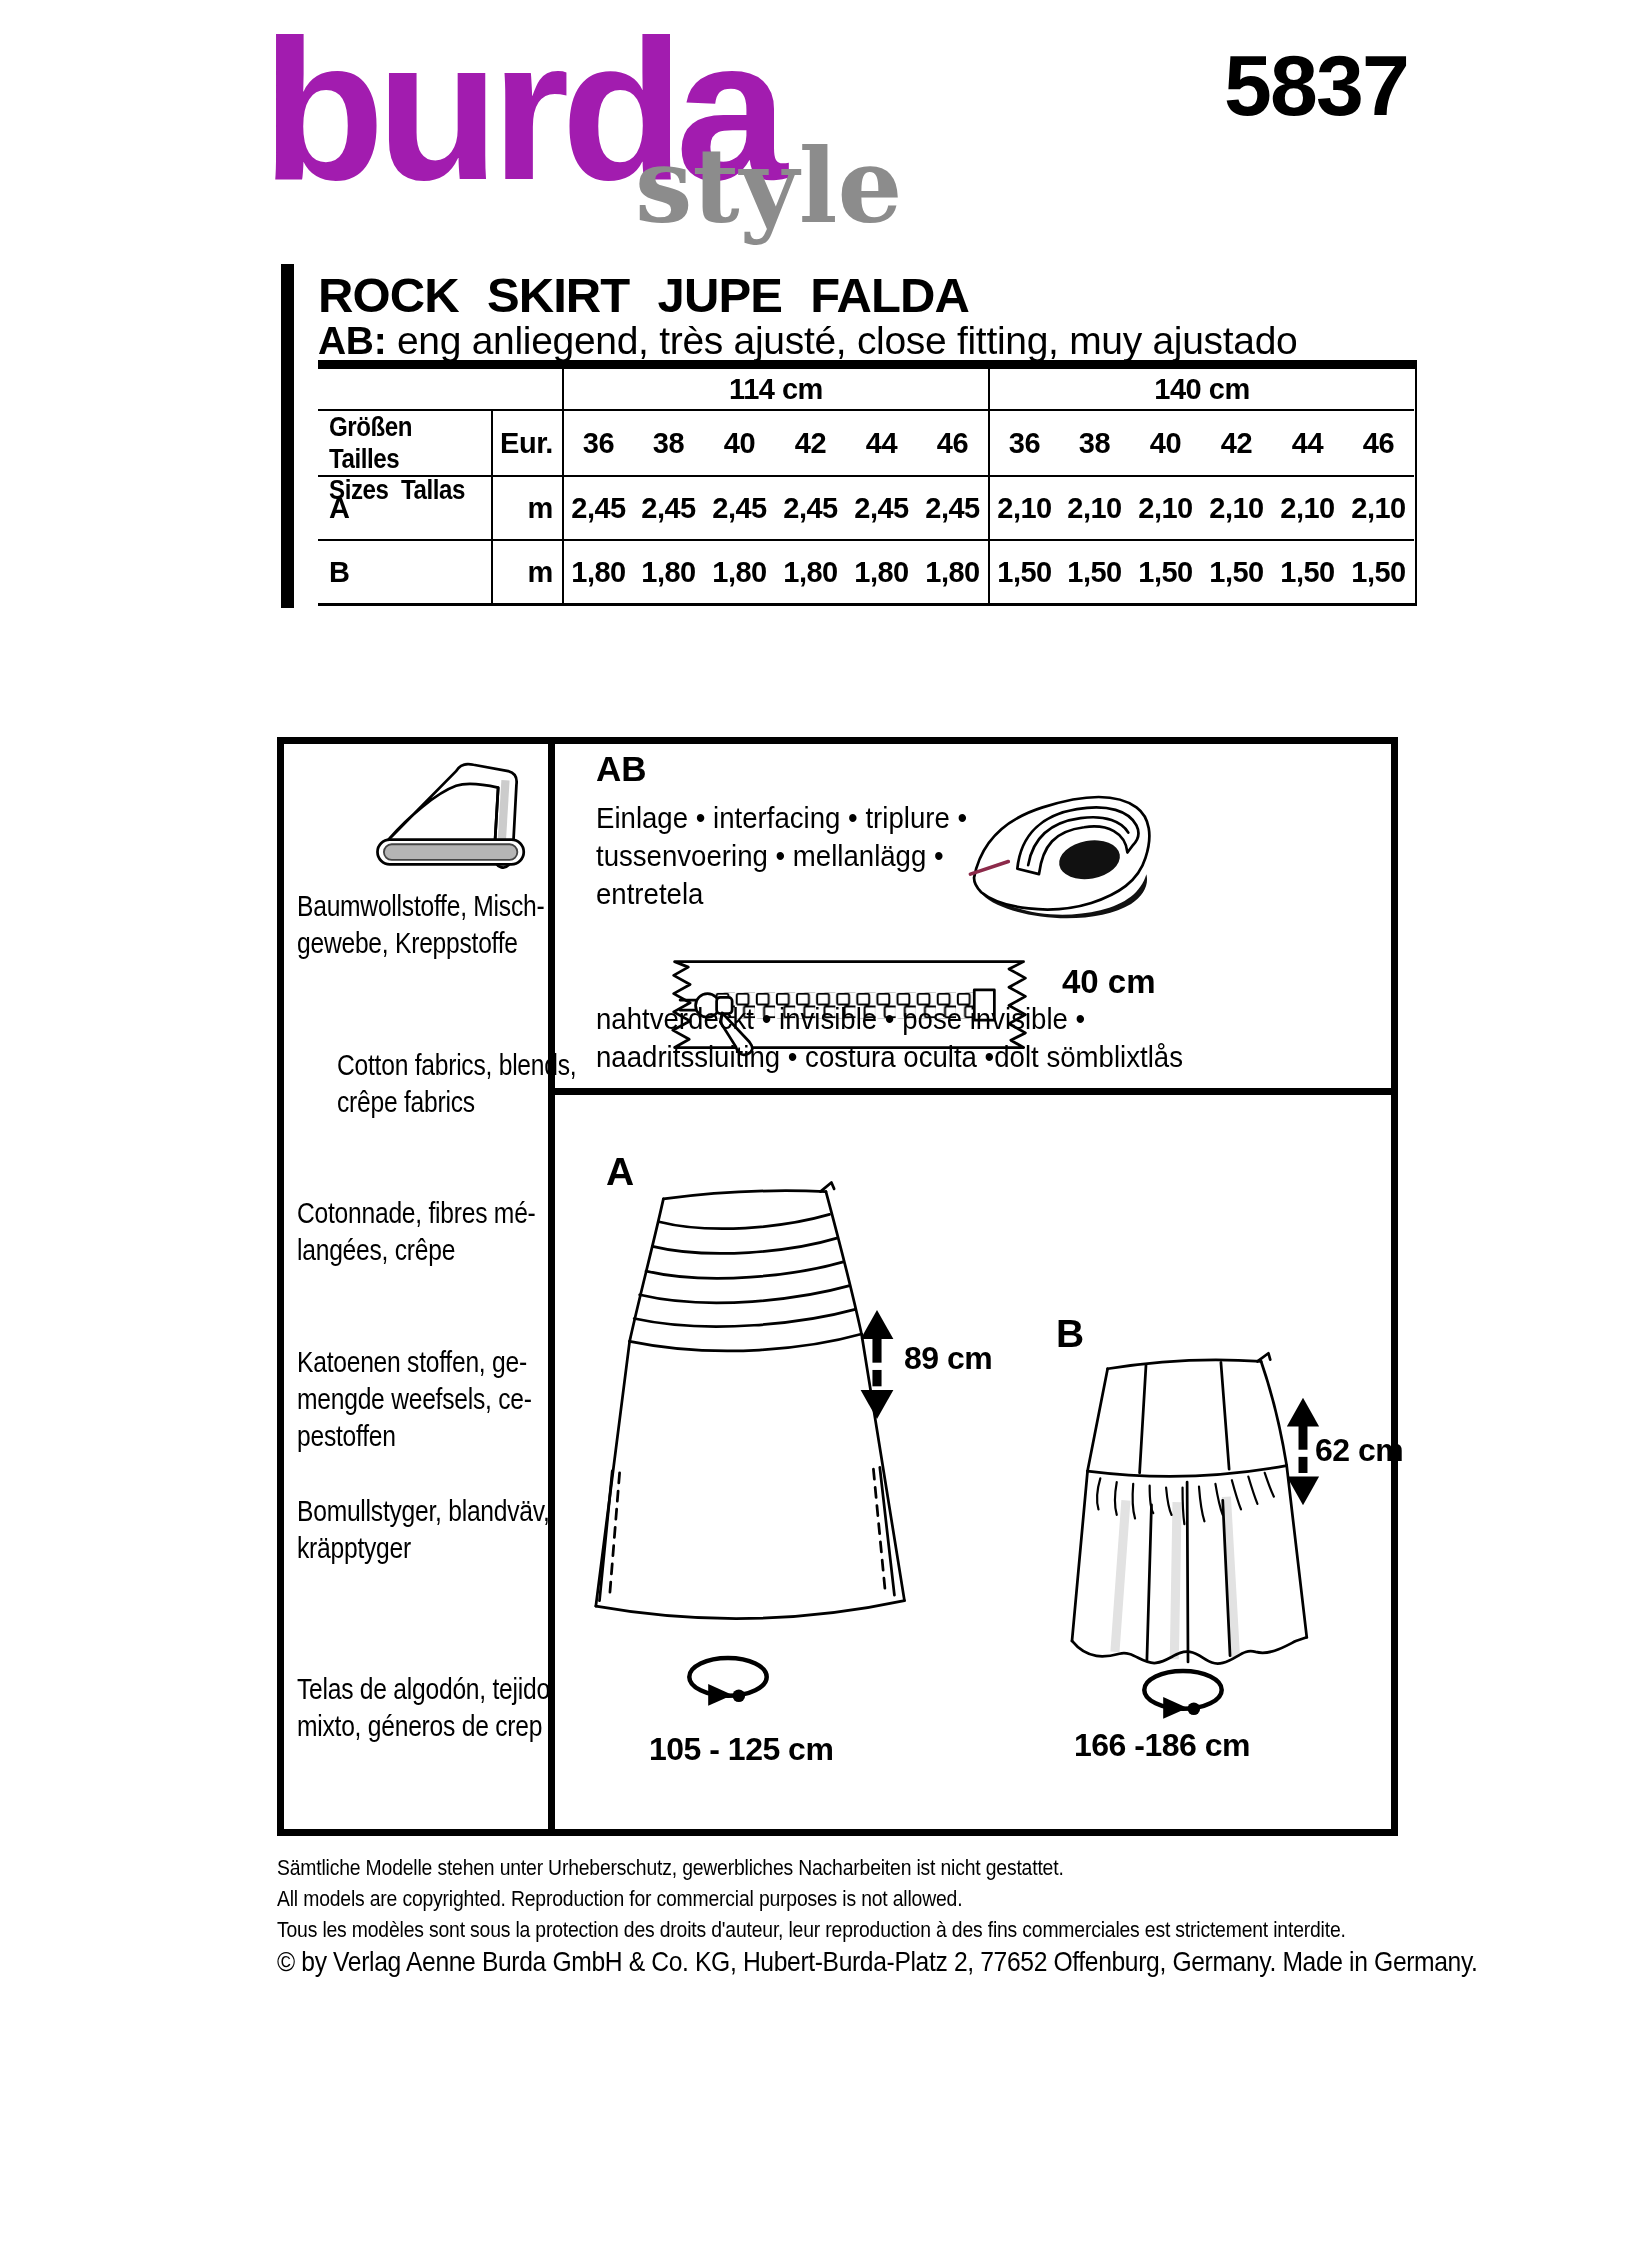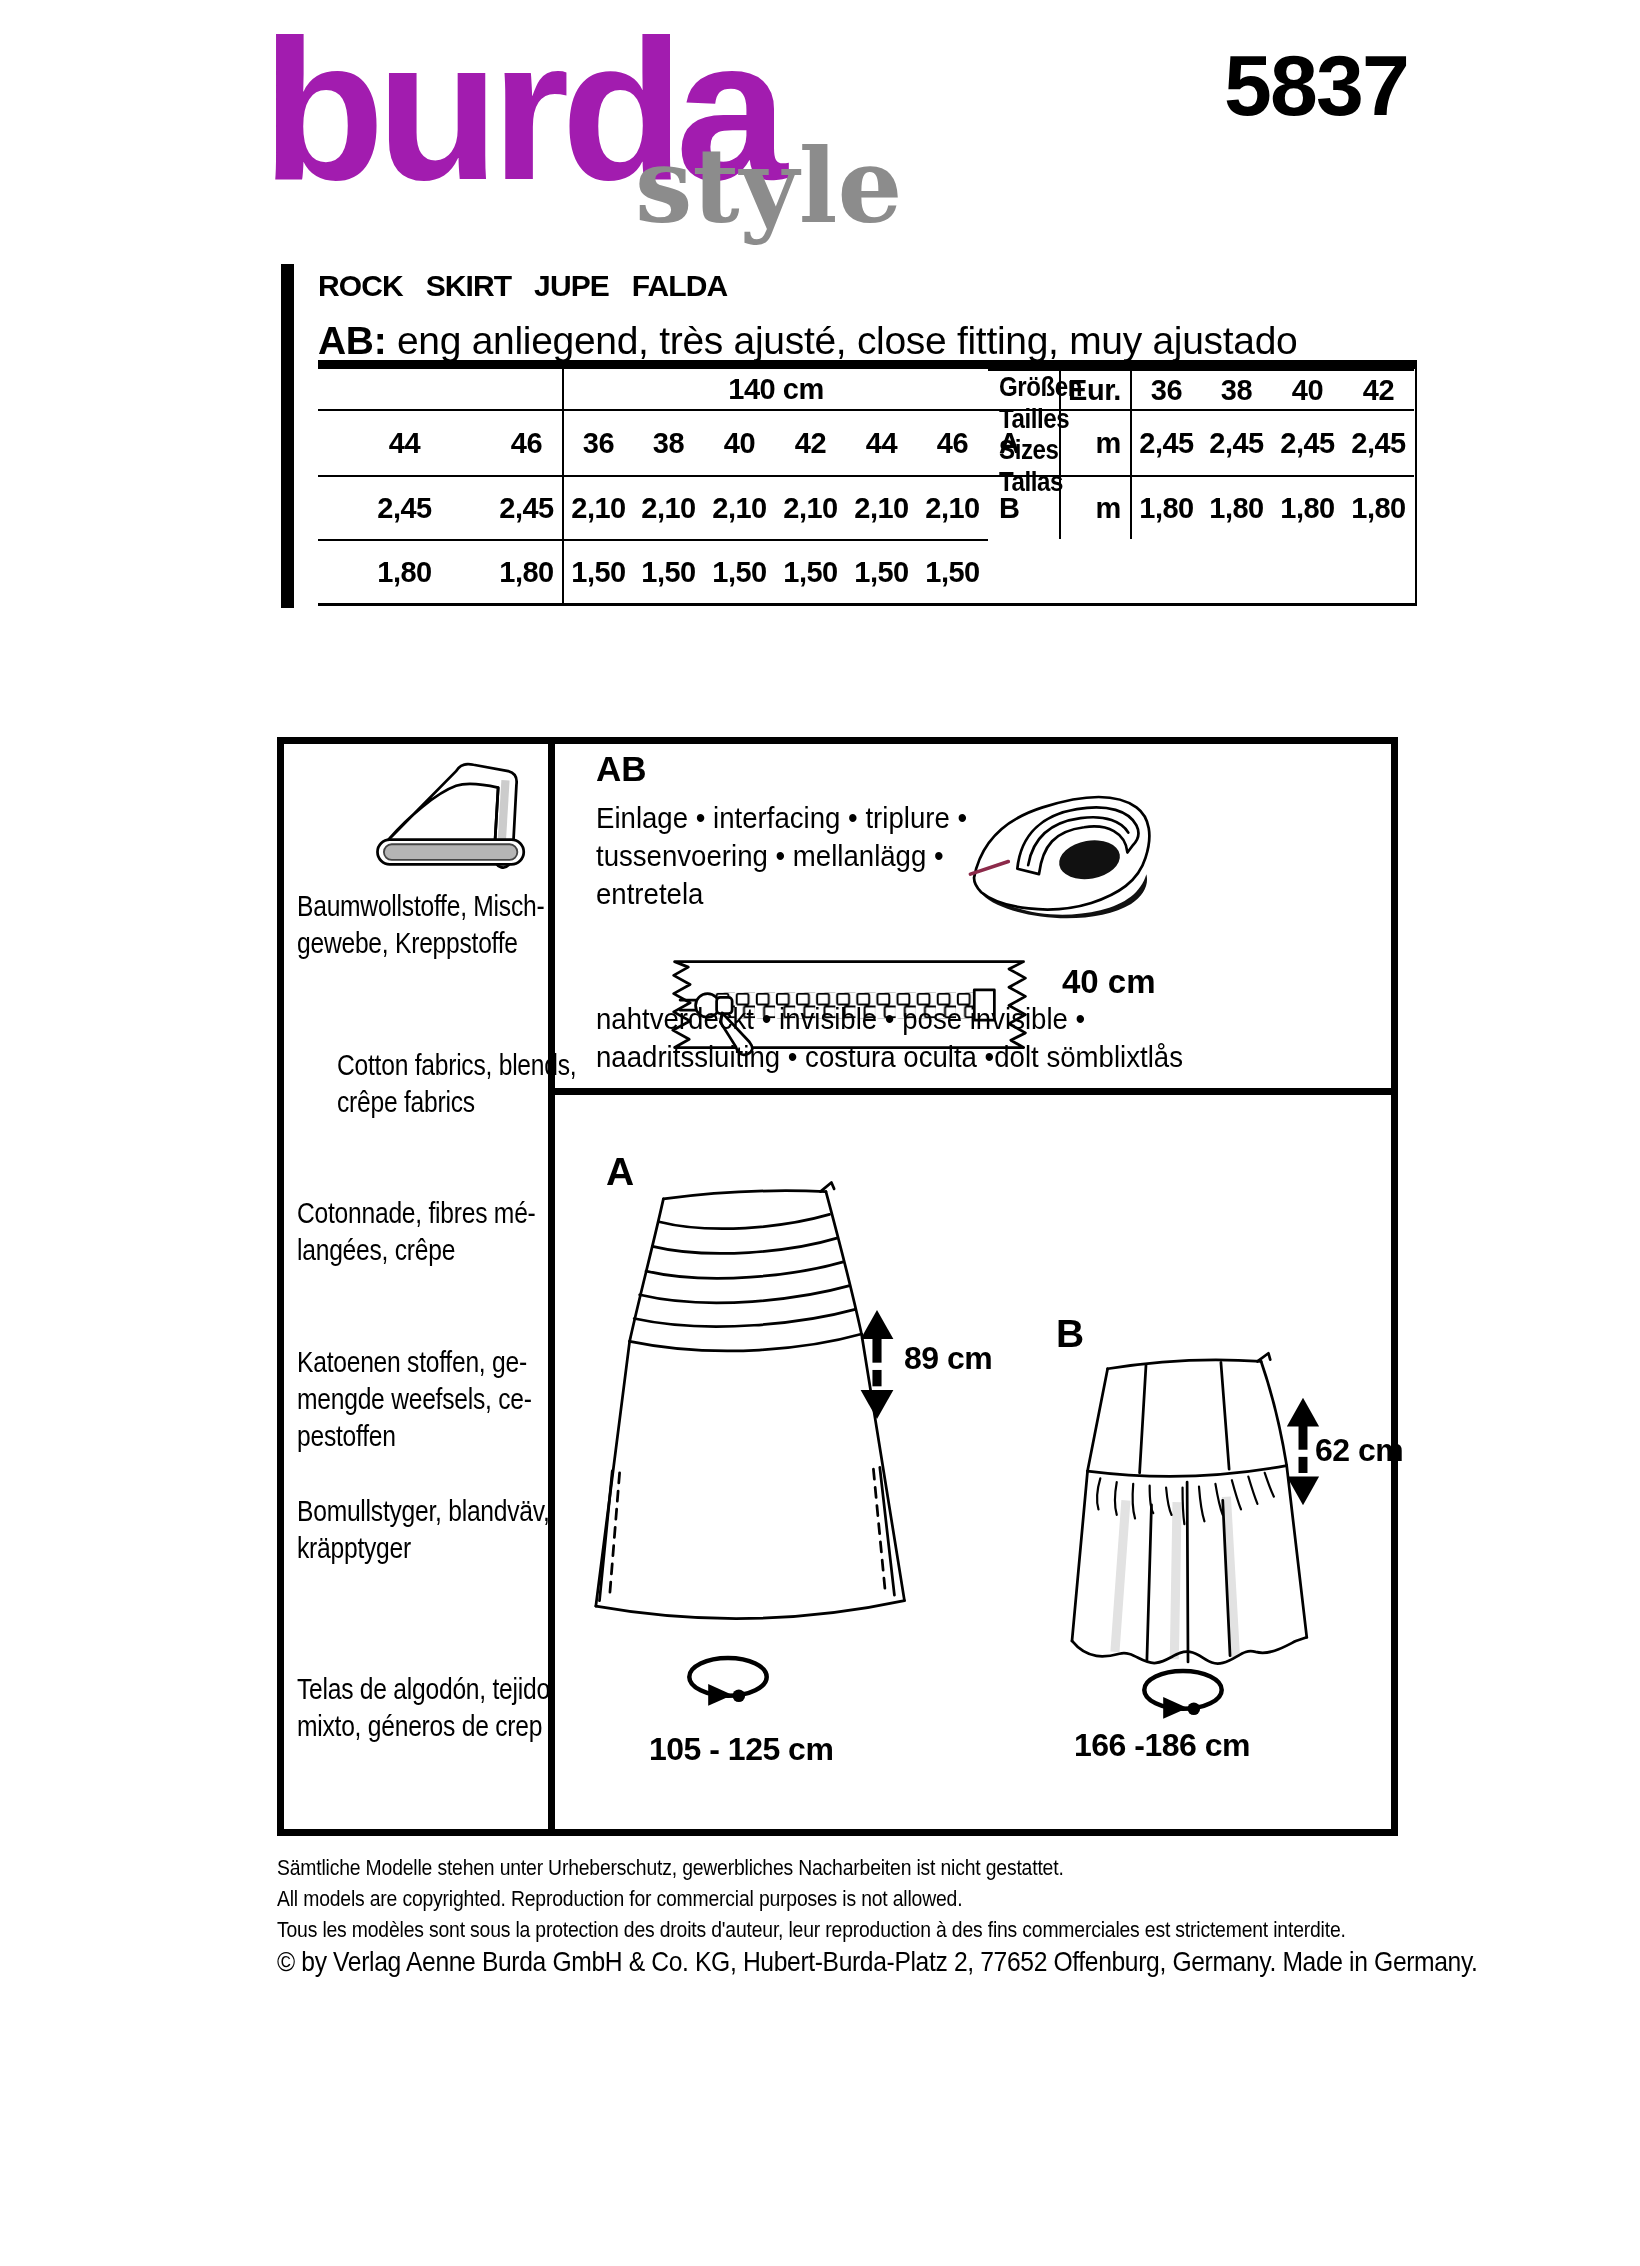"ROCK SKIRT JUPE FALDA" .garment-title { font-size: 30px -> 49px }
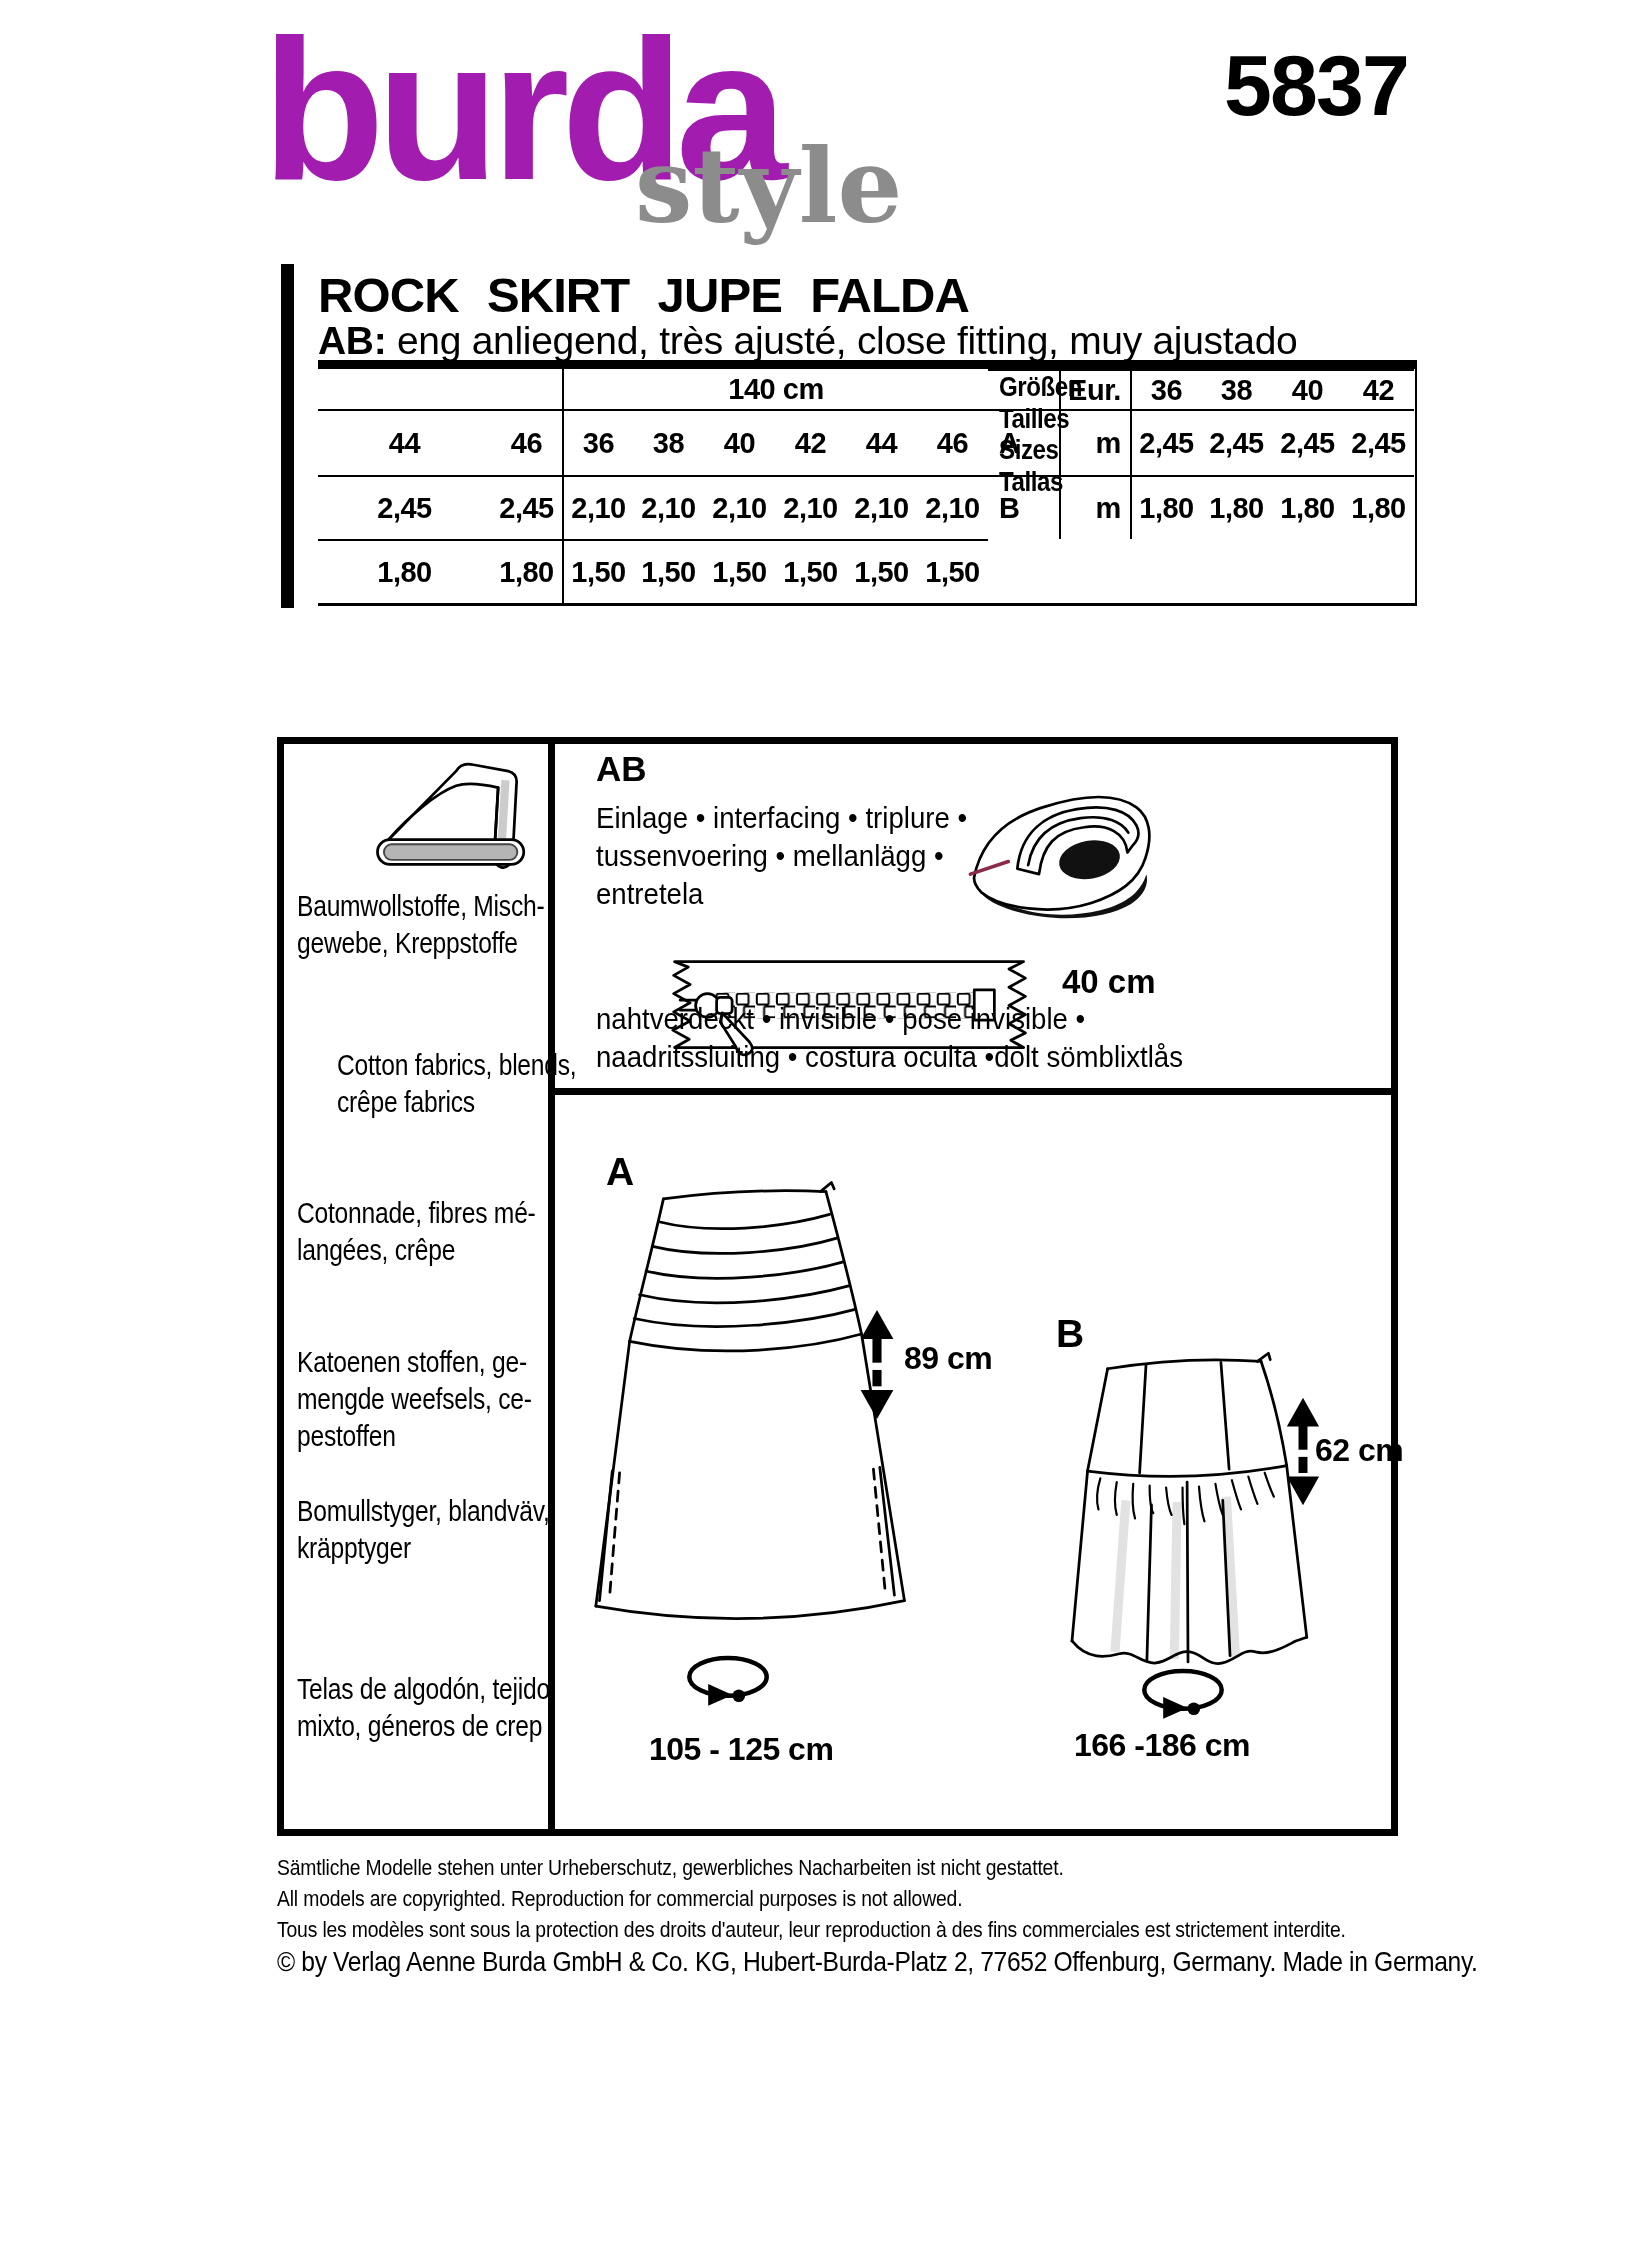"114 cm" div.c { html: none -> <div>114 cm</div> }
